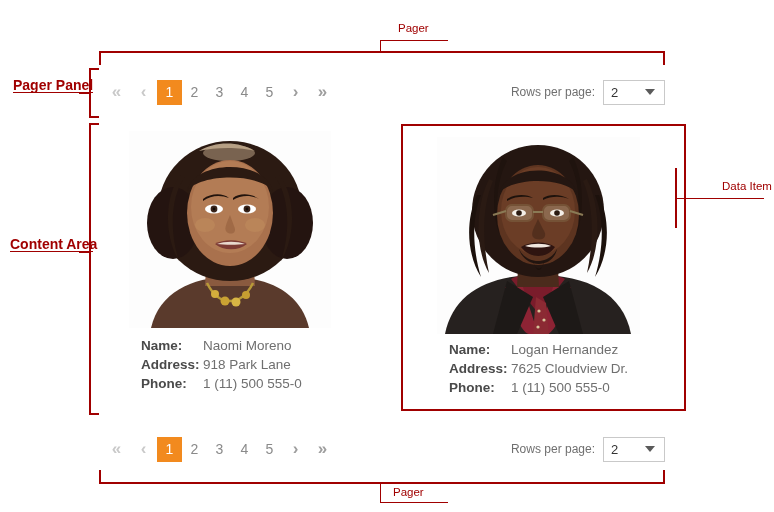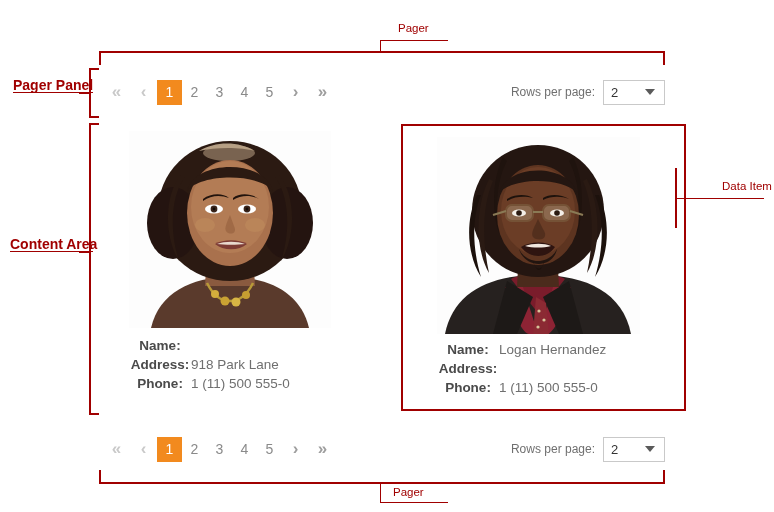"Pager" #root { text-align: center -> none }
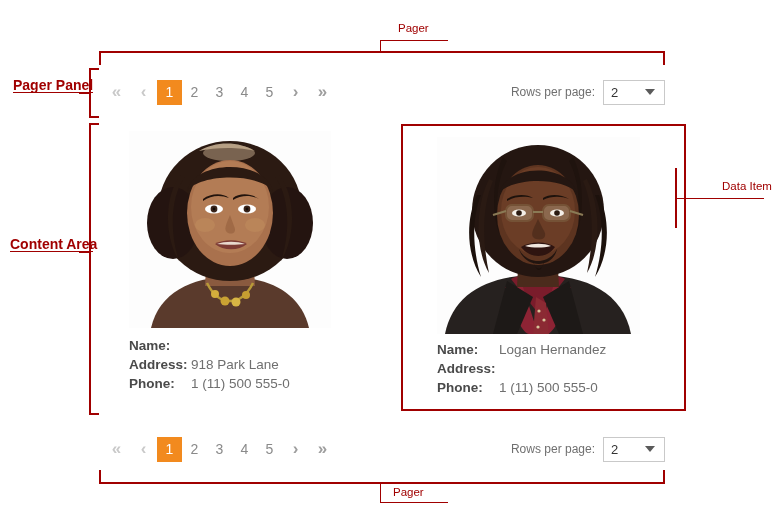"Name:" .frow { margin-left: none -> 12px }
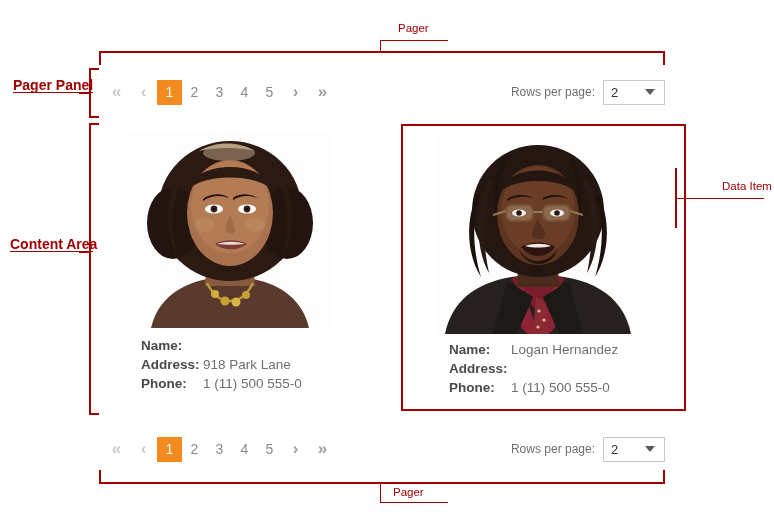"Naomi Moreno" span.fval { html: none -> <span>Naomi Moreno</span> }
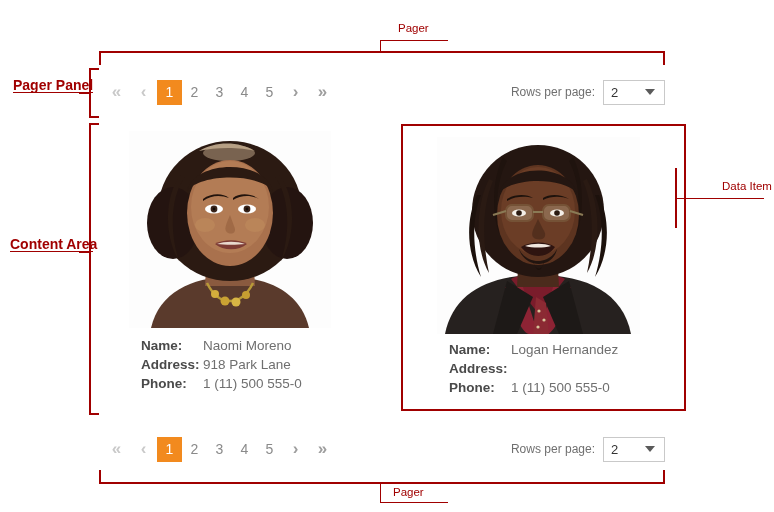"7625 Cloudview Dr." span.fval { html: none -> <span>7625 Cloudview Dr.</span> }
